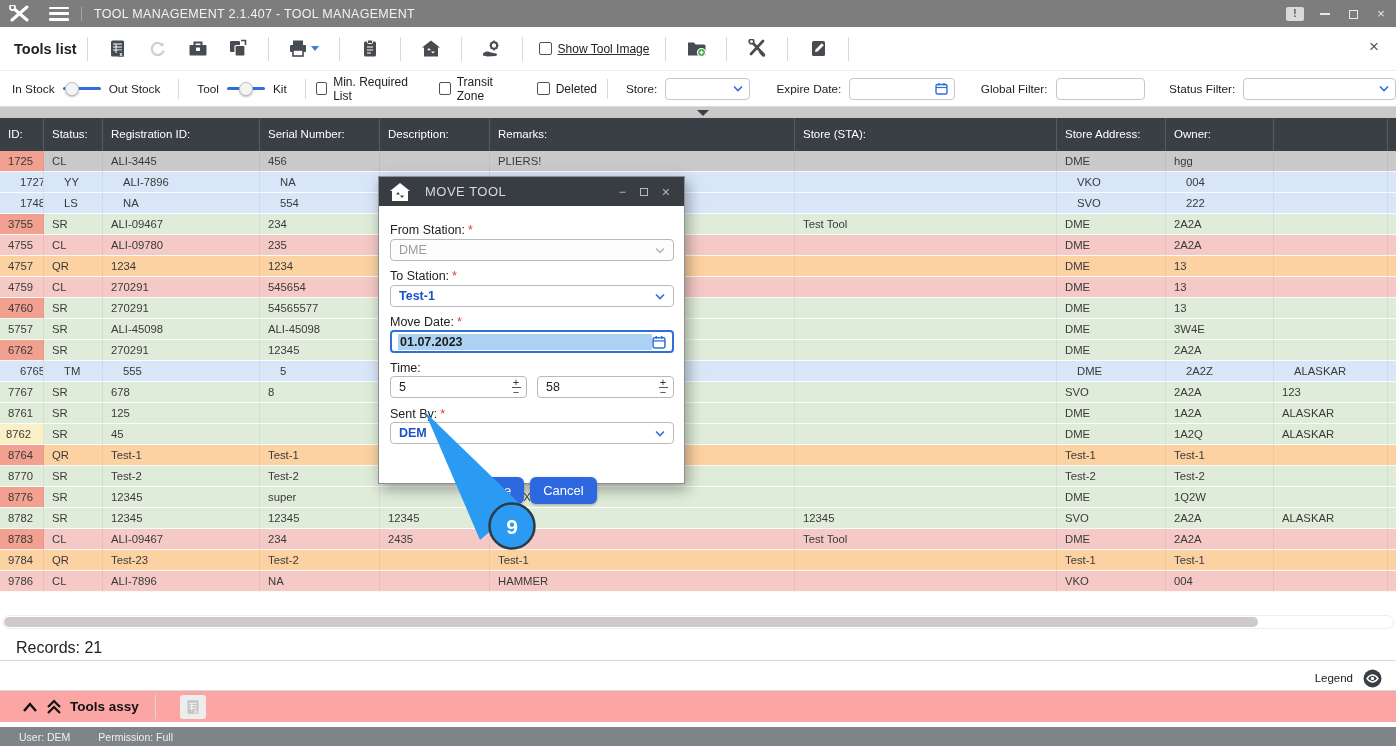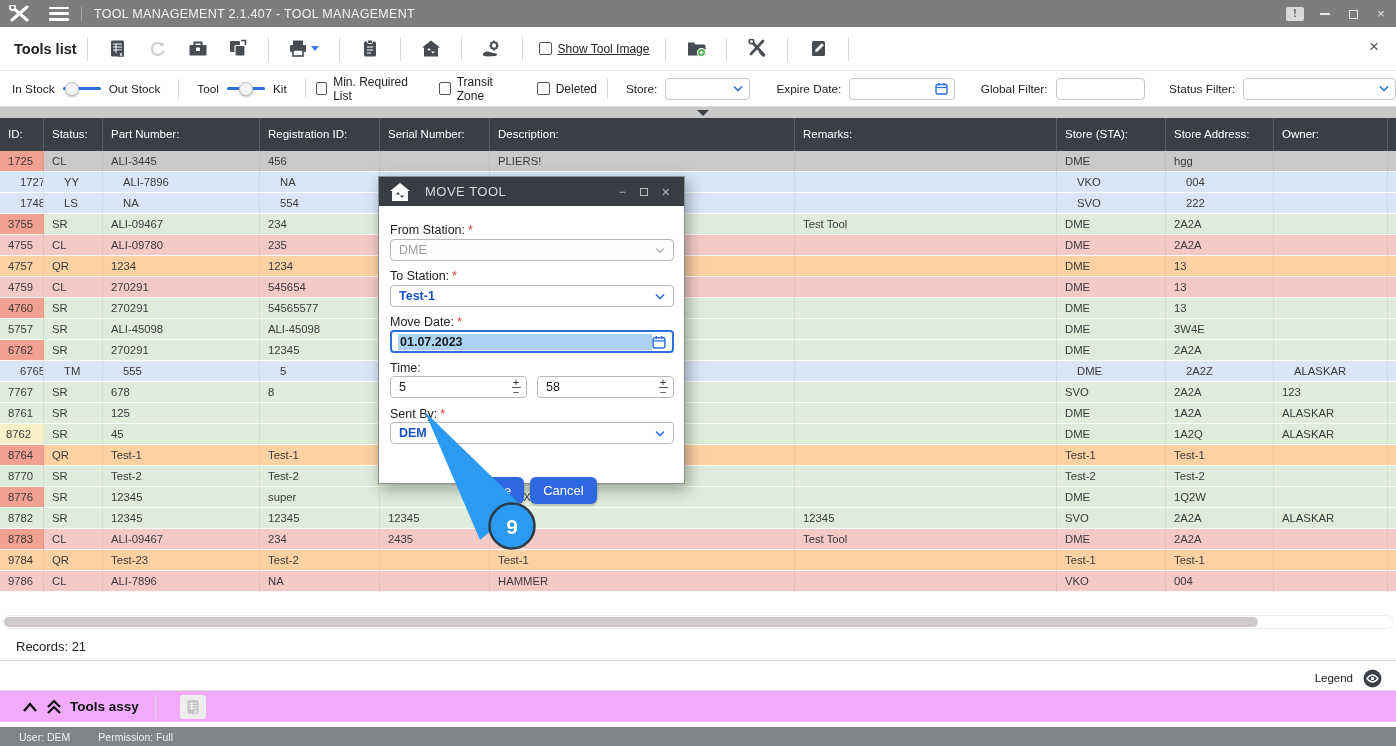"Part Number:" div.thcell { html: <div>Part Number:</div> -> none }
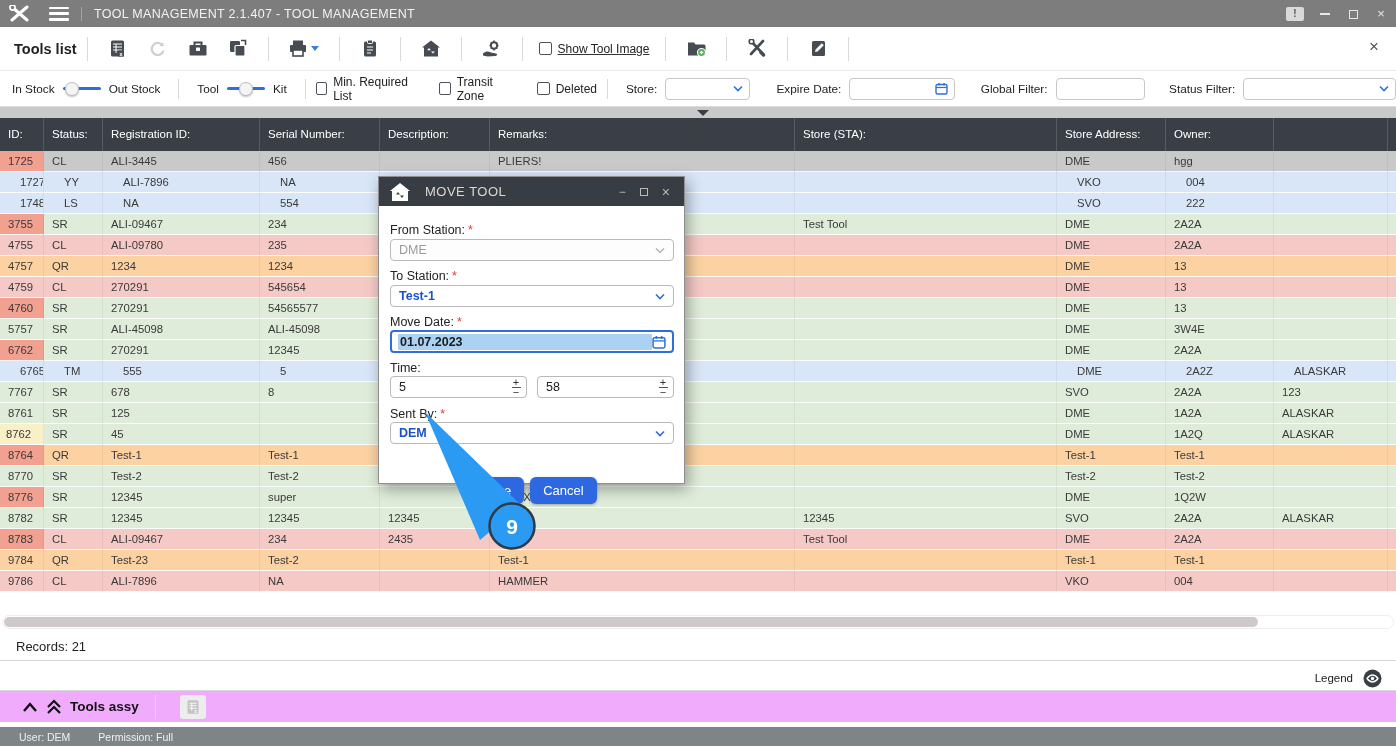"Records: 21" .records { font-size: 13px -> 16px }
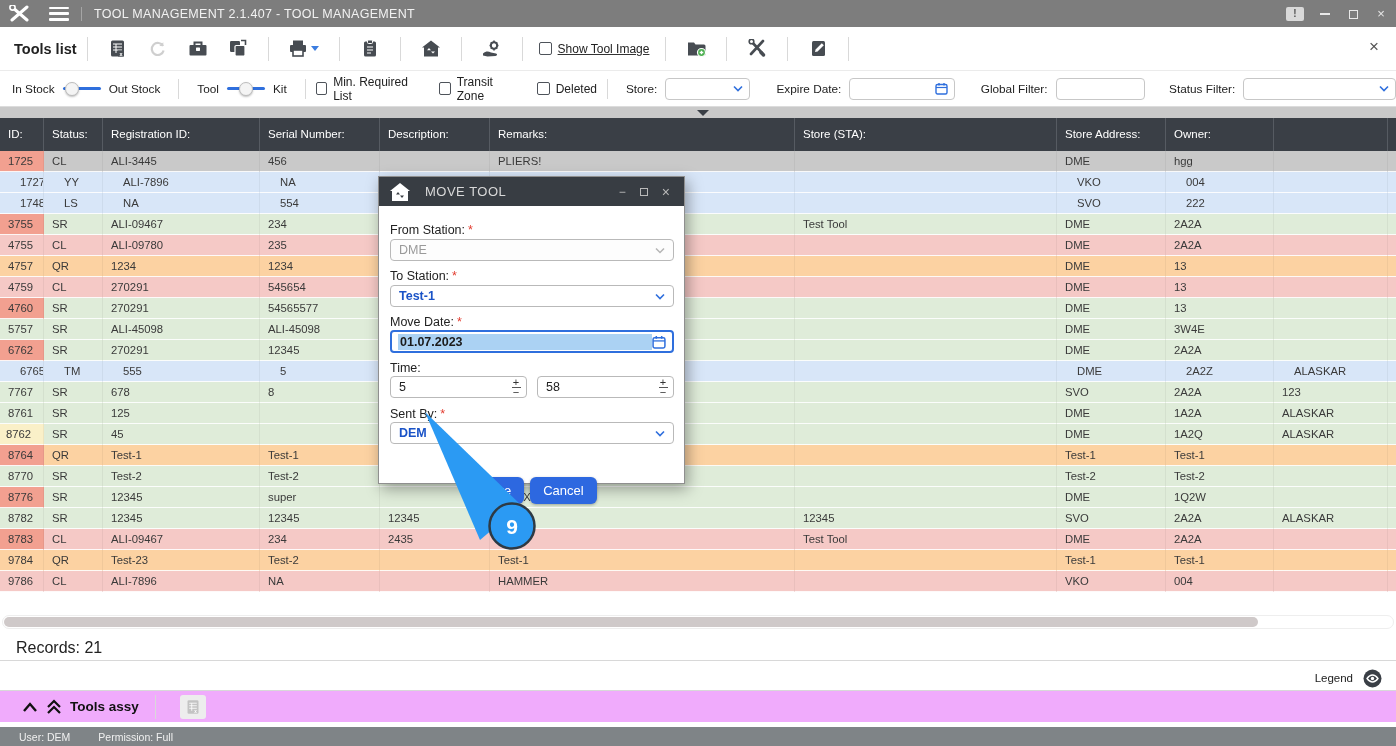"Tools assy" .assybar { background: #f0abfc -> #fca5a5 }
